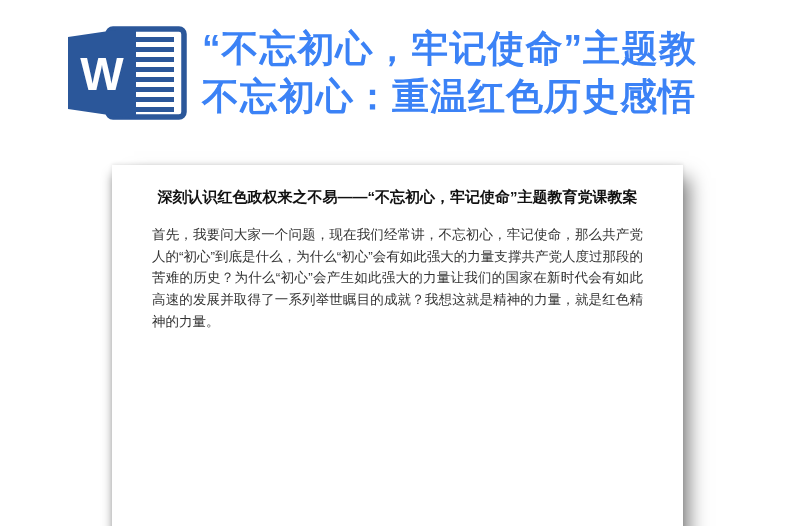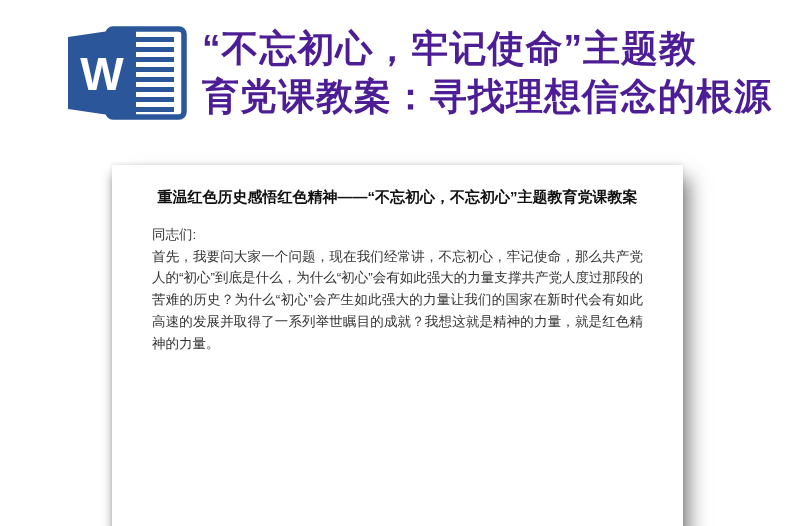"“不忘初心，牢记使命”主题教" .header-title { color: #4c1d95 -> #3b82f6 }
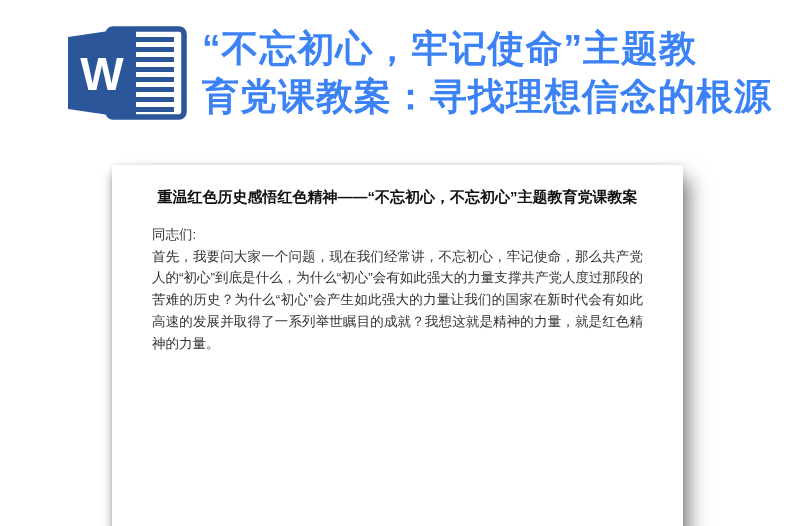"育党课教案：寻找理想信念的根源" div { text: 育党课教案：寻找理想信念的根源 -> 不忘初心：重温红色历史感悟 }
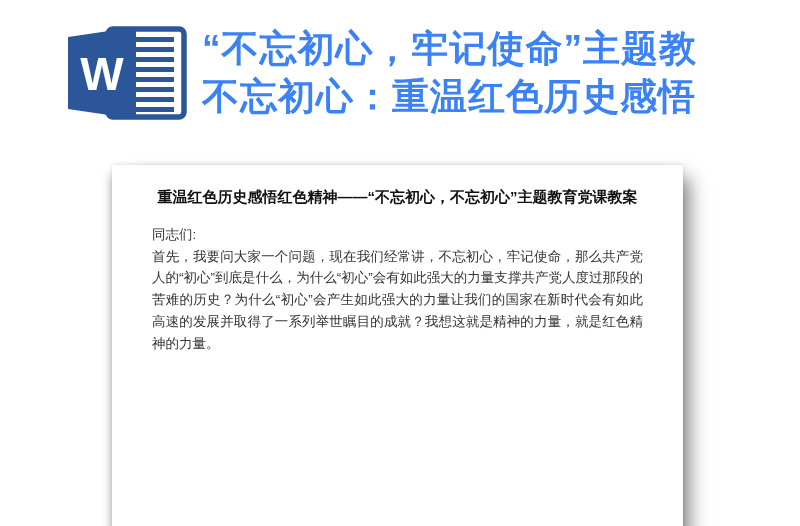"重温红色历史感悟红色精神——“不忘初心，不忘初心”主题教育党课教案" div.doc-title { text: 重温红色历史感悟红色精神——“不忘初心，不忘初心 -> 深刻认识红色政权来之不易——“不忘初心，牢记使命 }
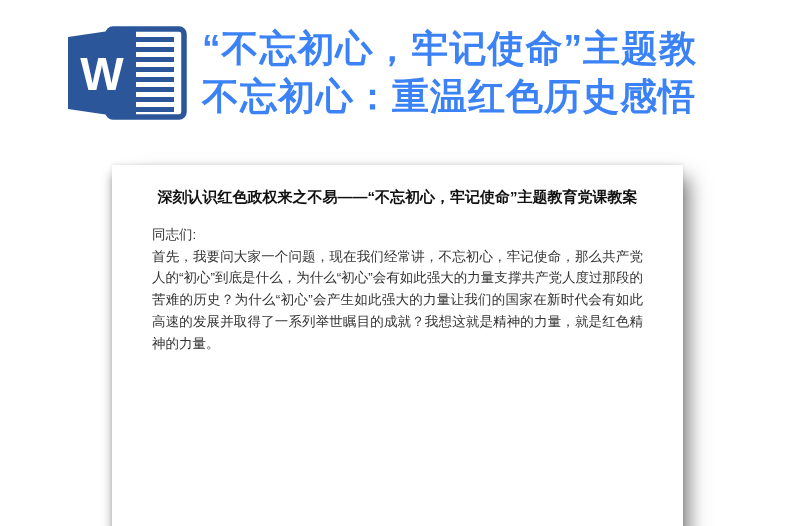"同志们:" p { html: <p>同志们:</p> -> none }
